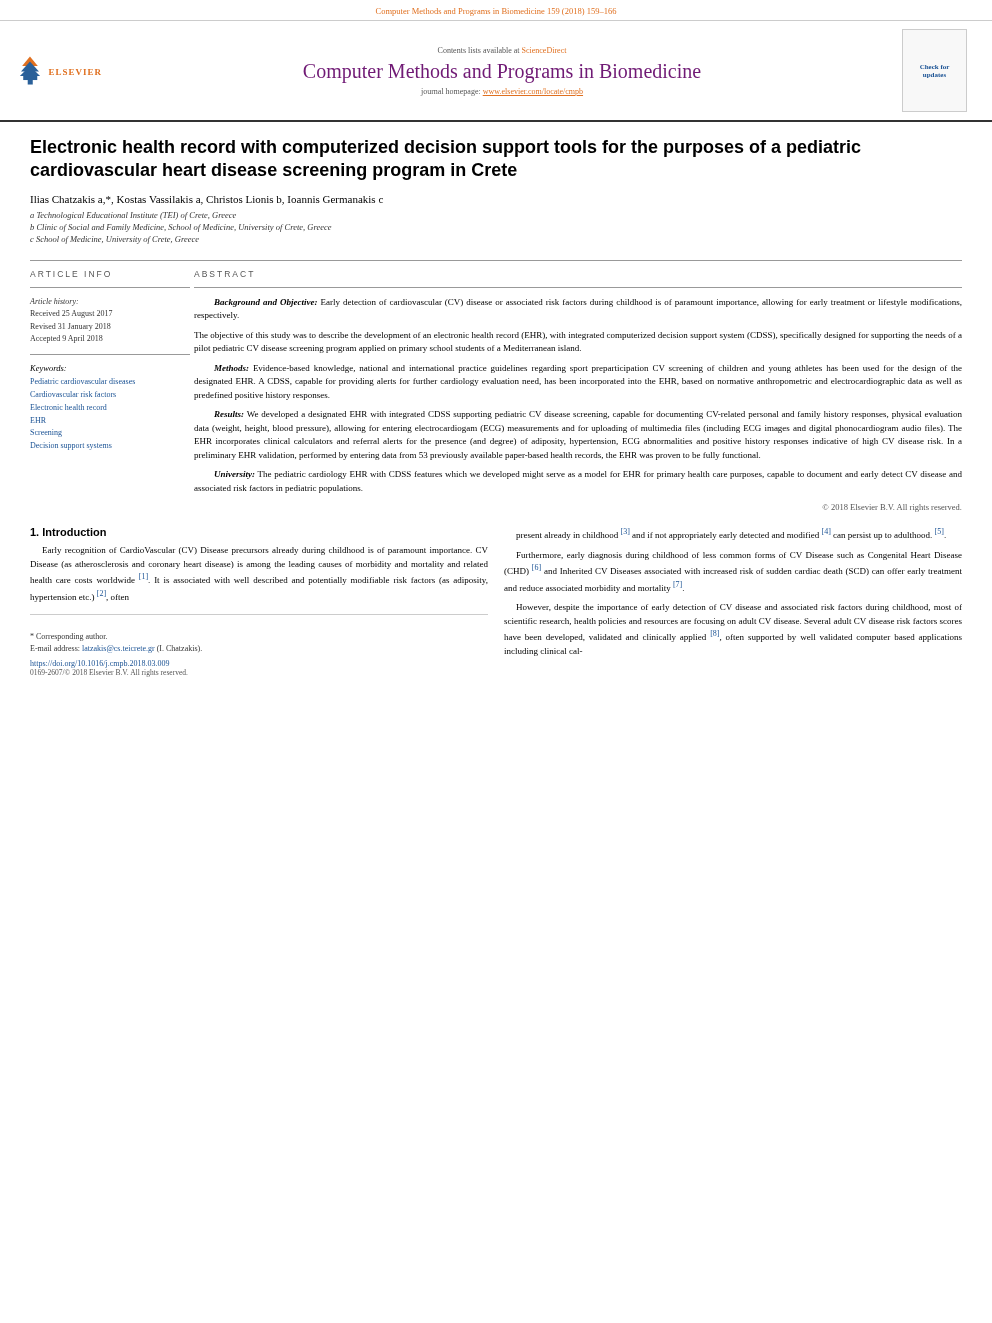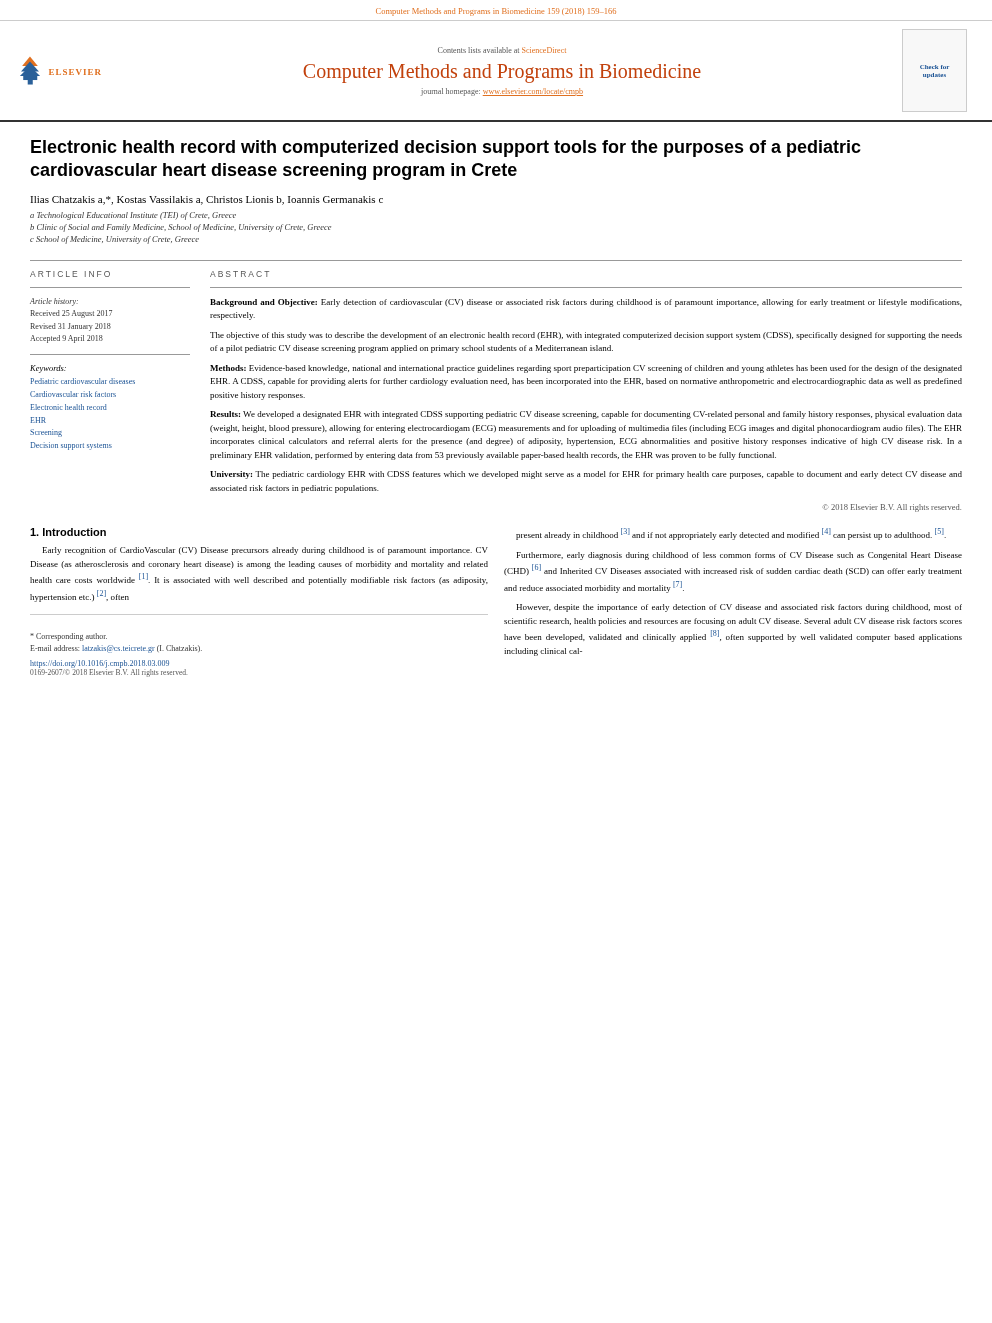"Computer Methods and Programs in Biomedicine" .journal-name { color: #c2410c -> #701a75 }
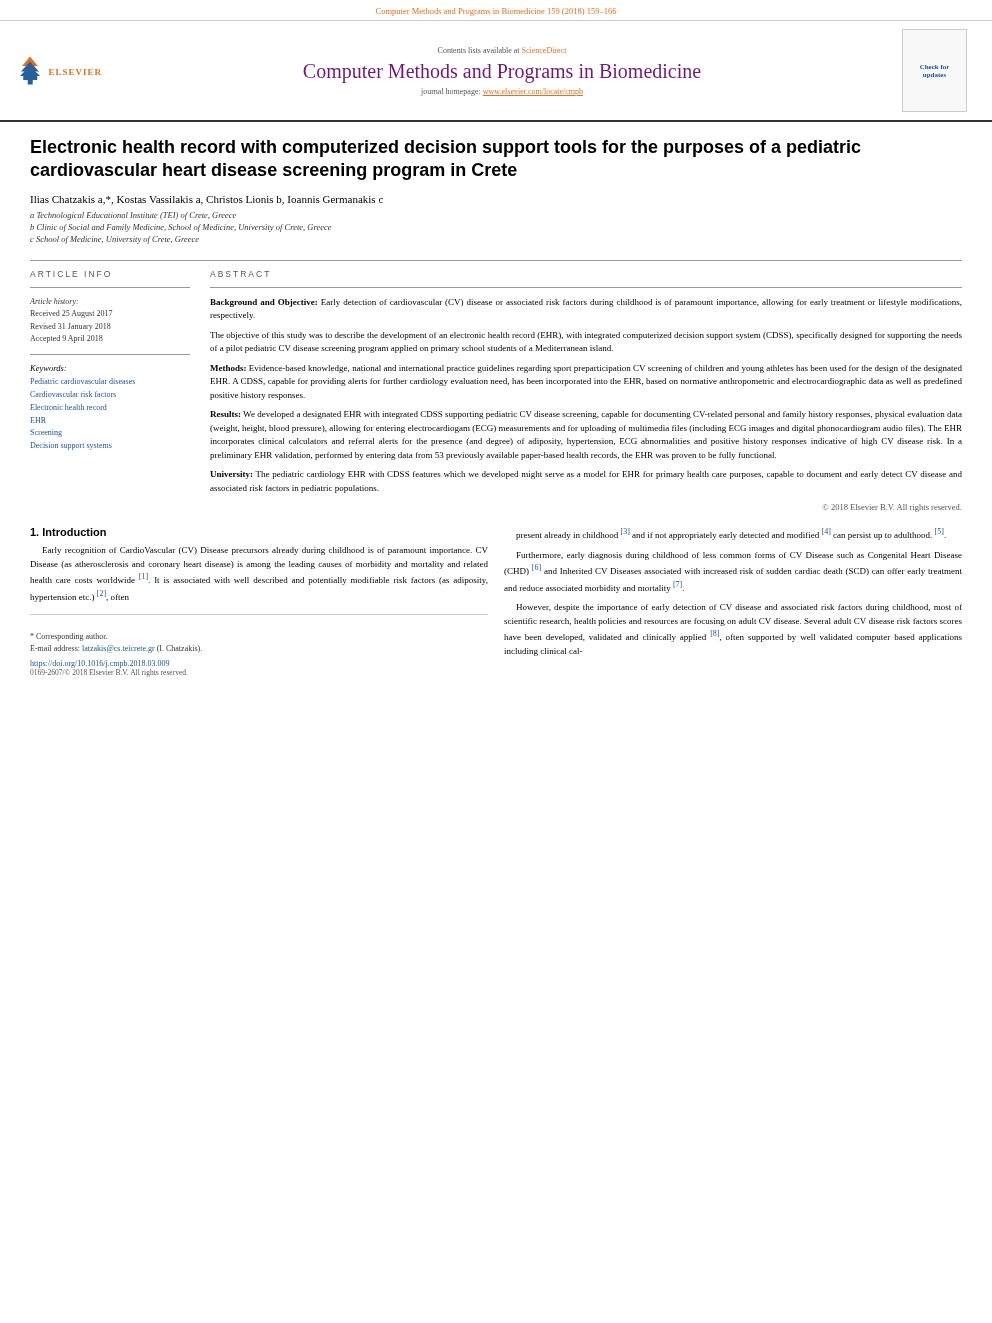"ARTICLE INFO" .two-column { gap: 20px -> 4px }
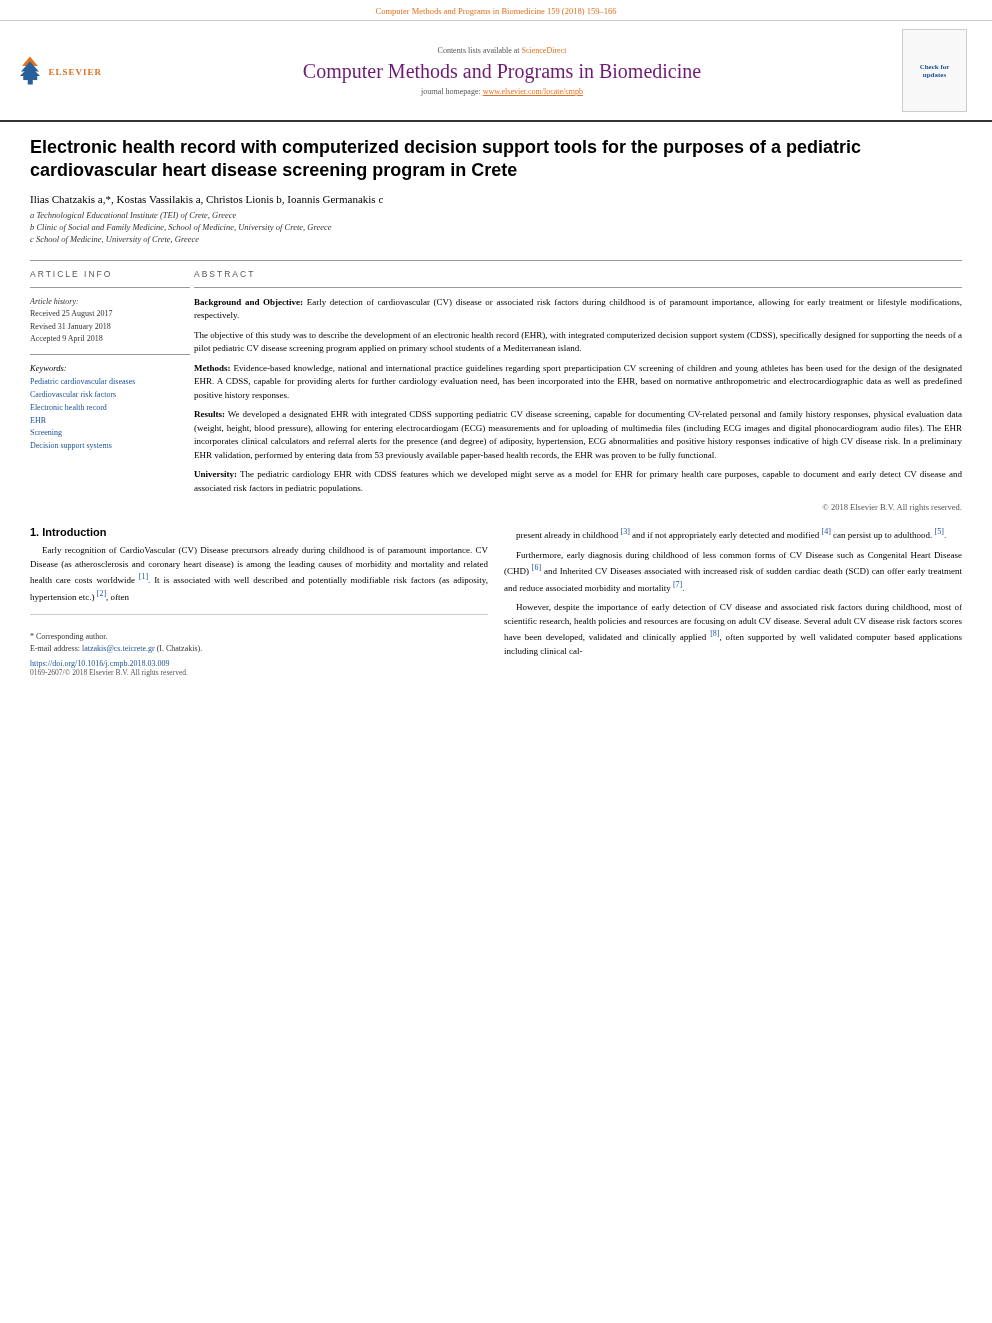"Background and Objective:" .abstract-label { font-style: none -> italic; margin-left: none -> 20px }
